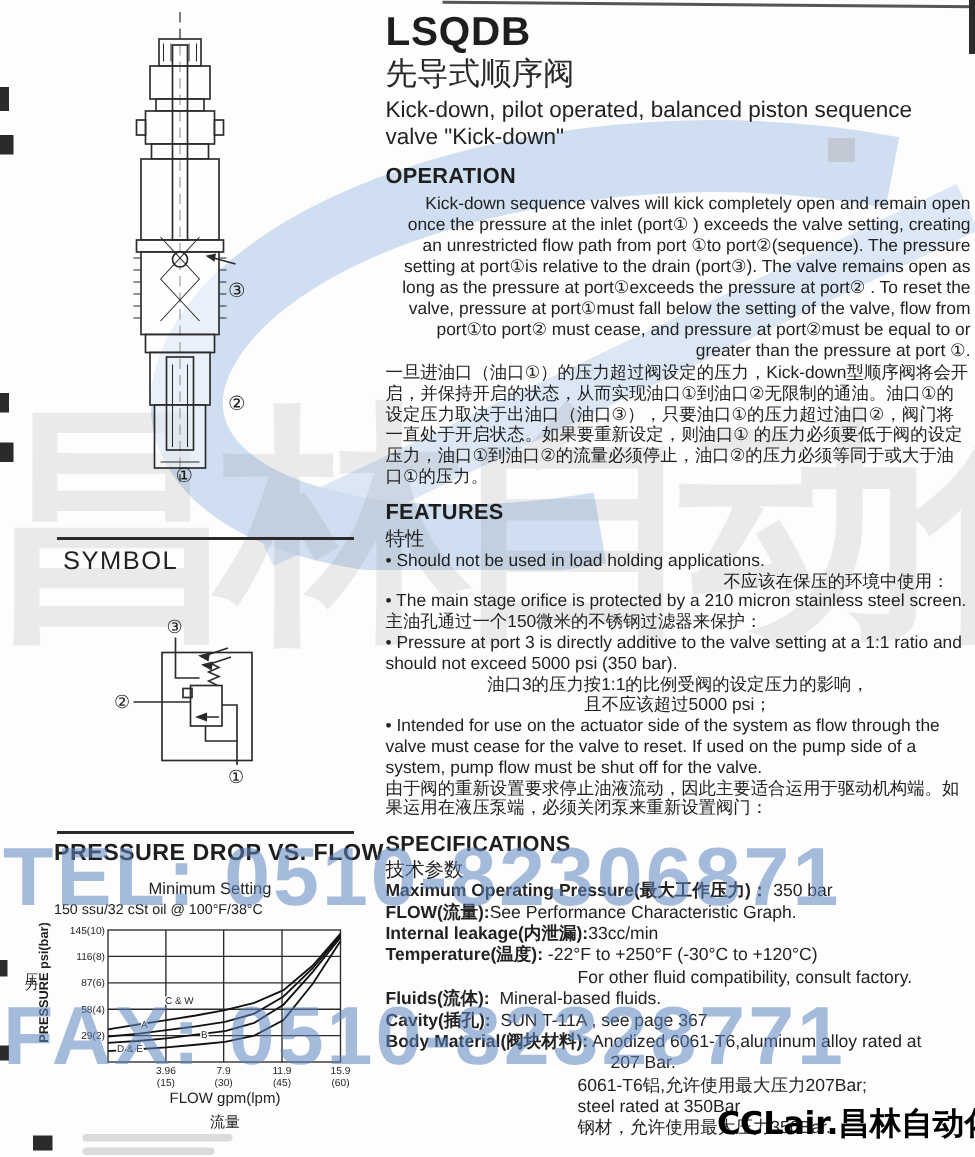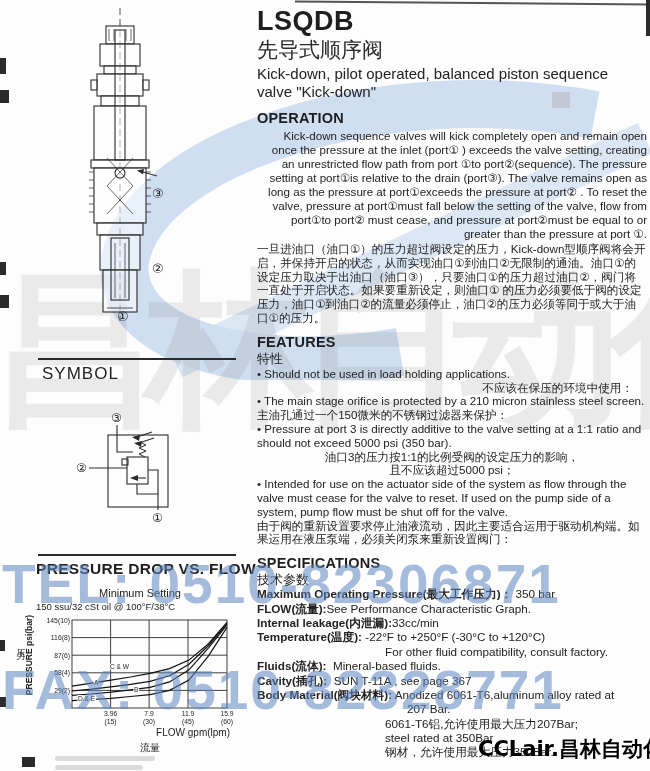"FLOW gpm(lpm)" .xlabel { text-align: right -> center }
